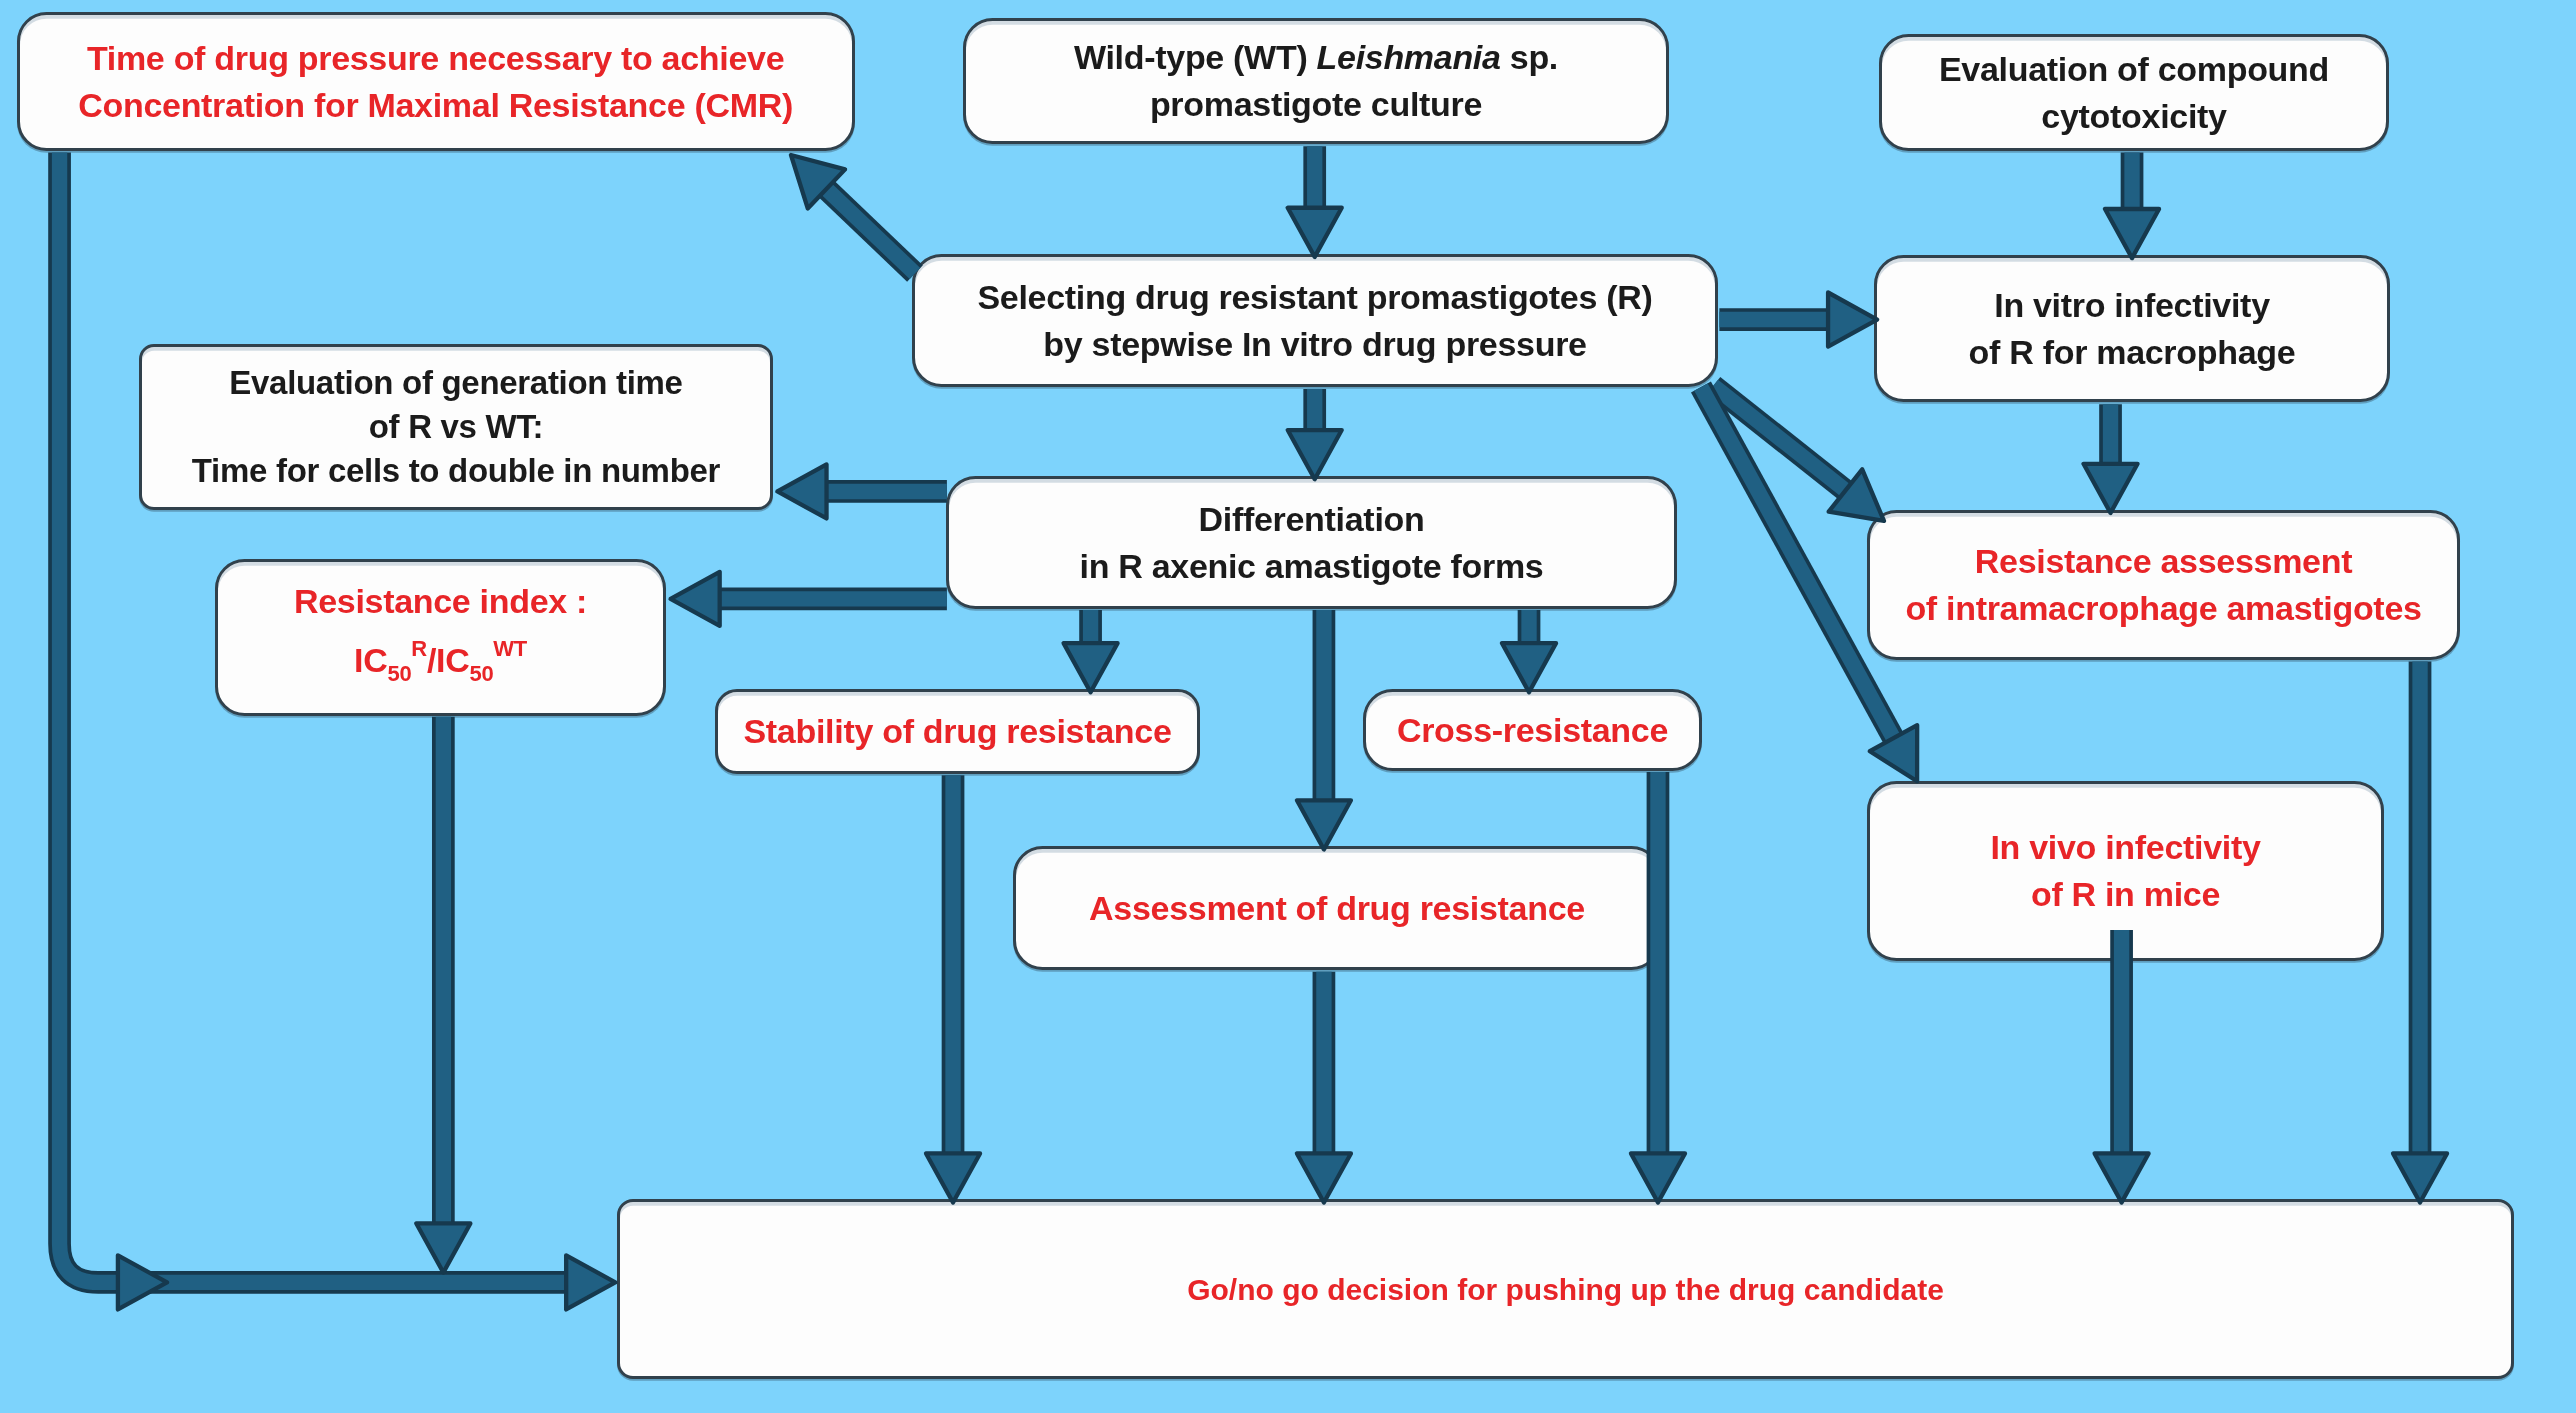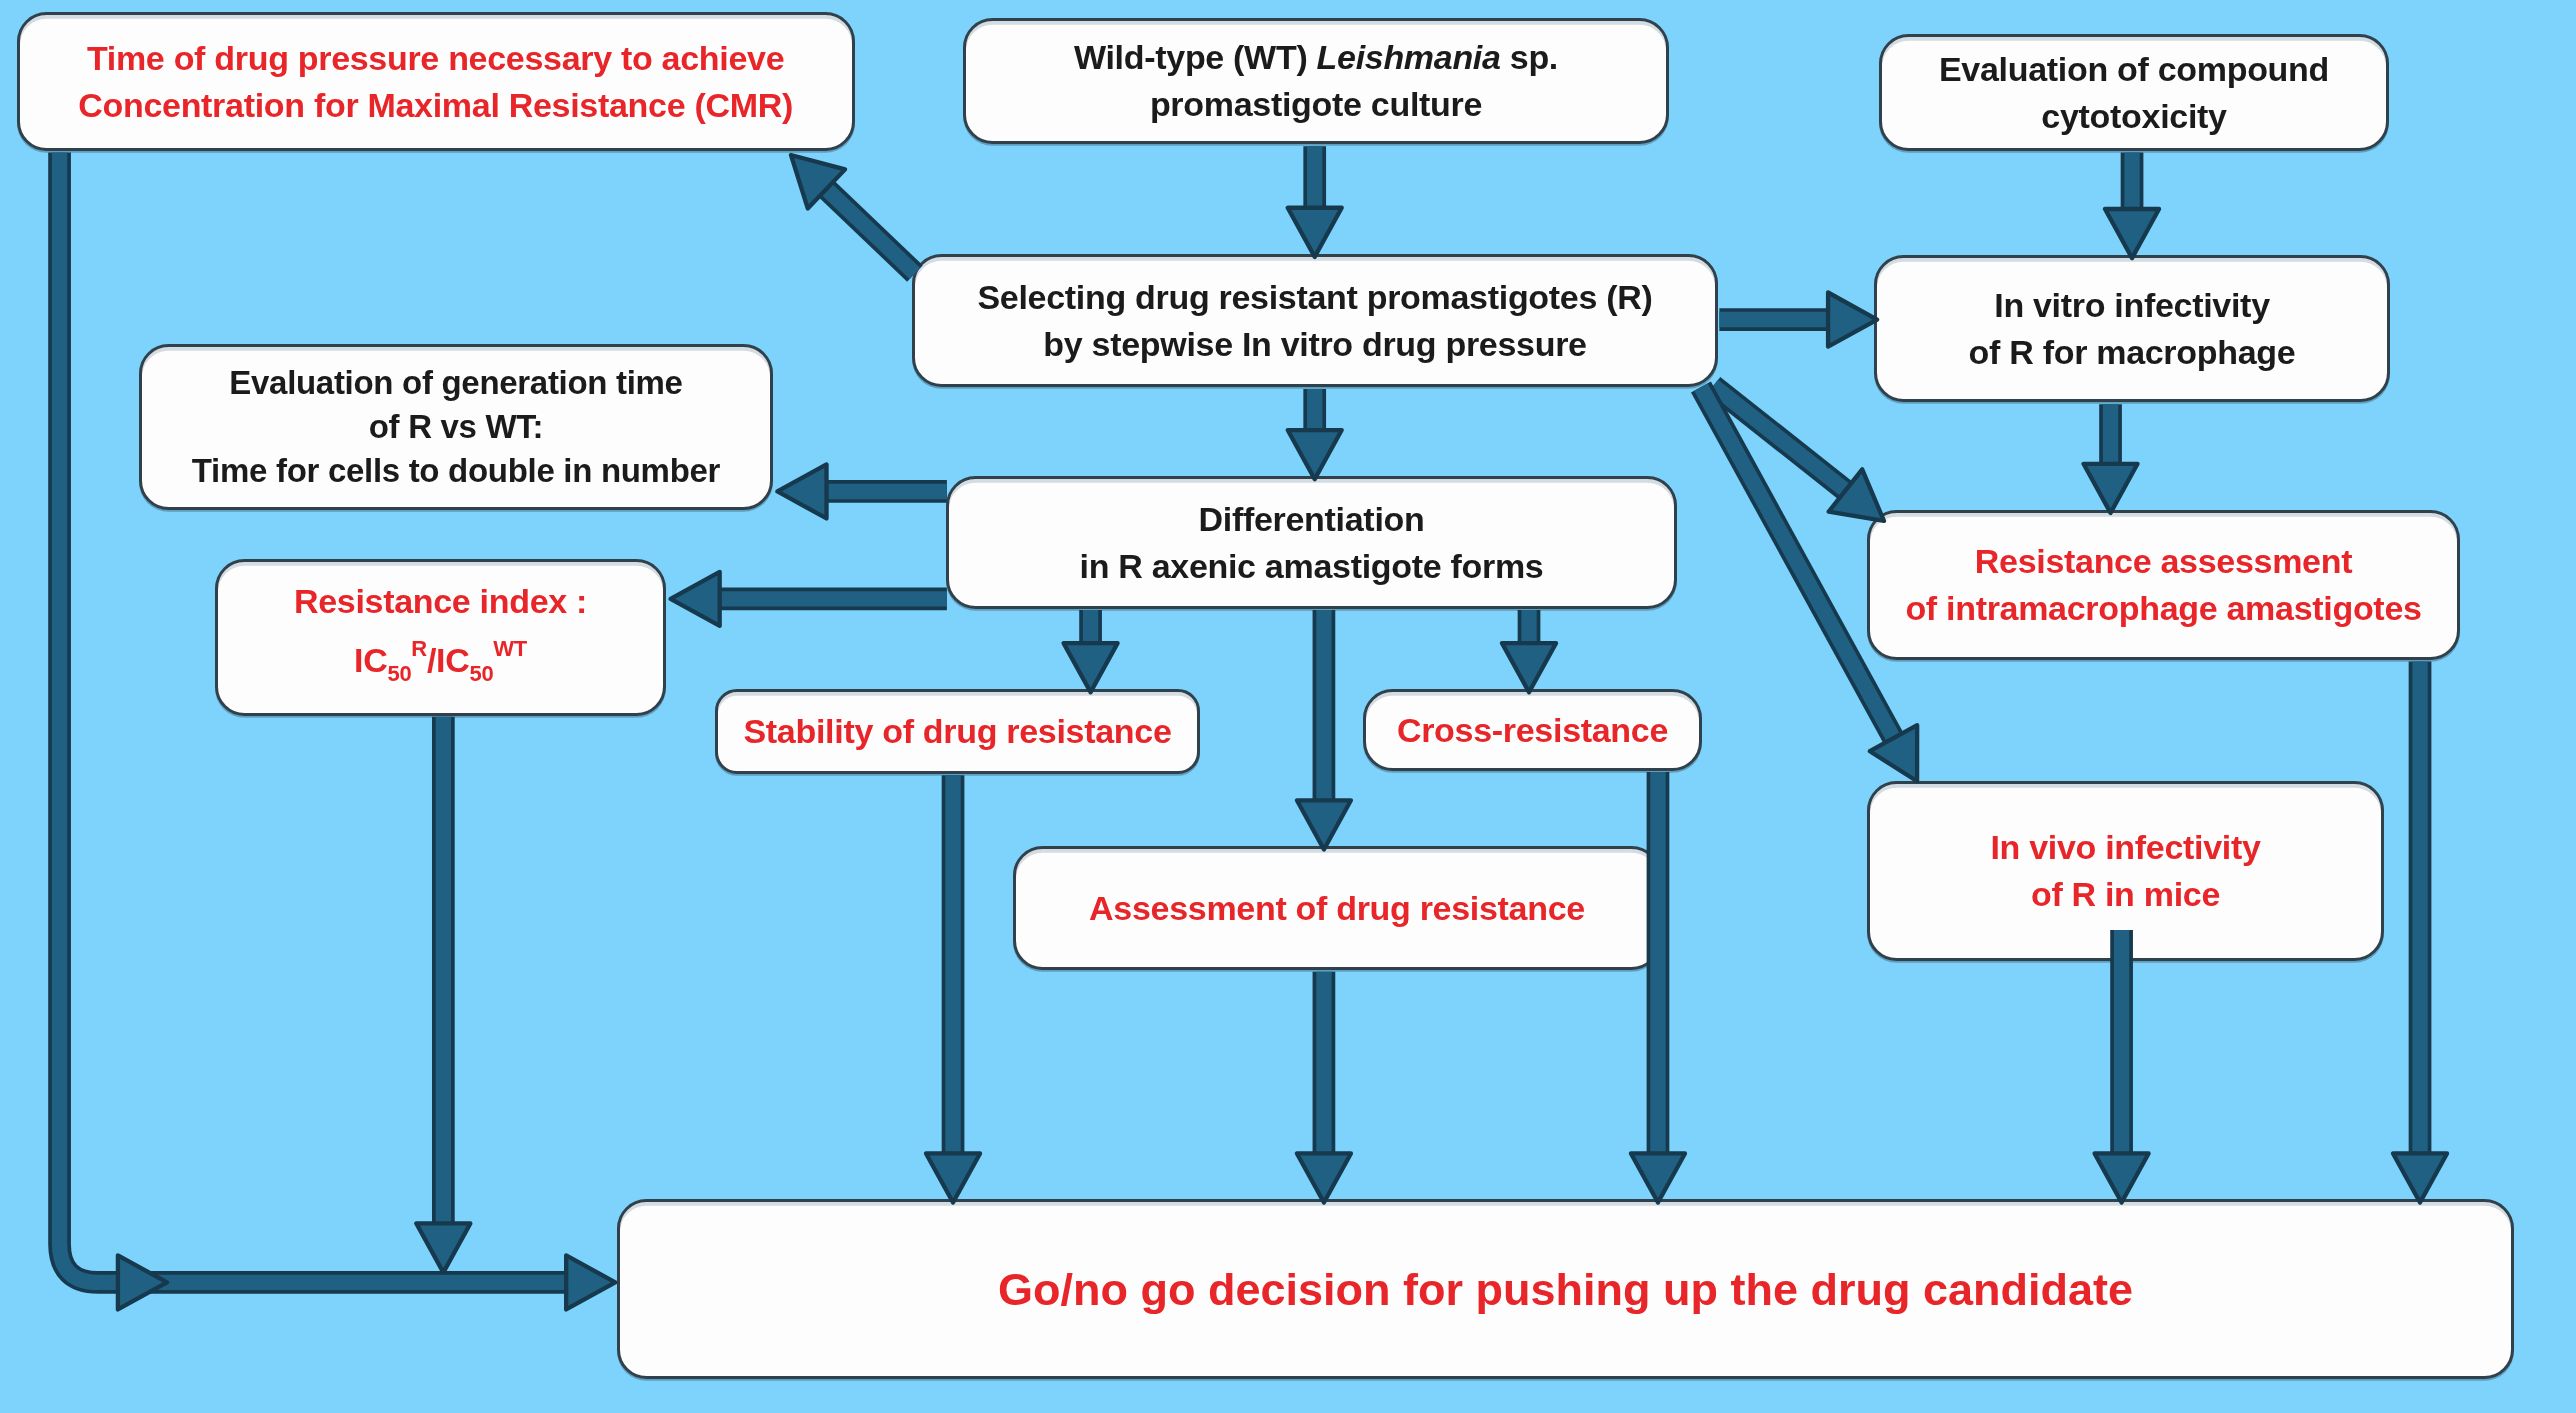"Evaluation of generation time" div.node { border-radius: none -> 15px }
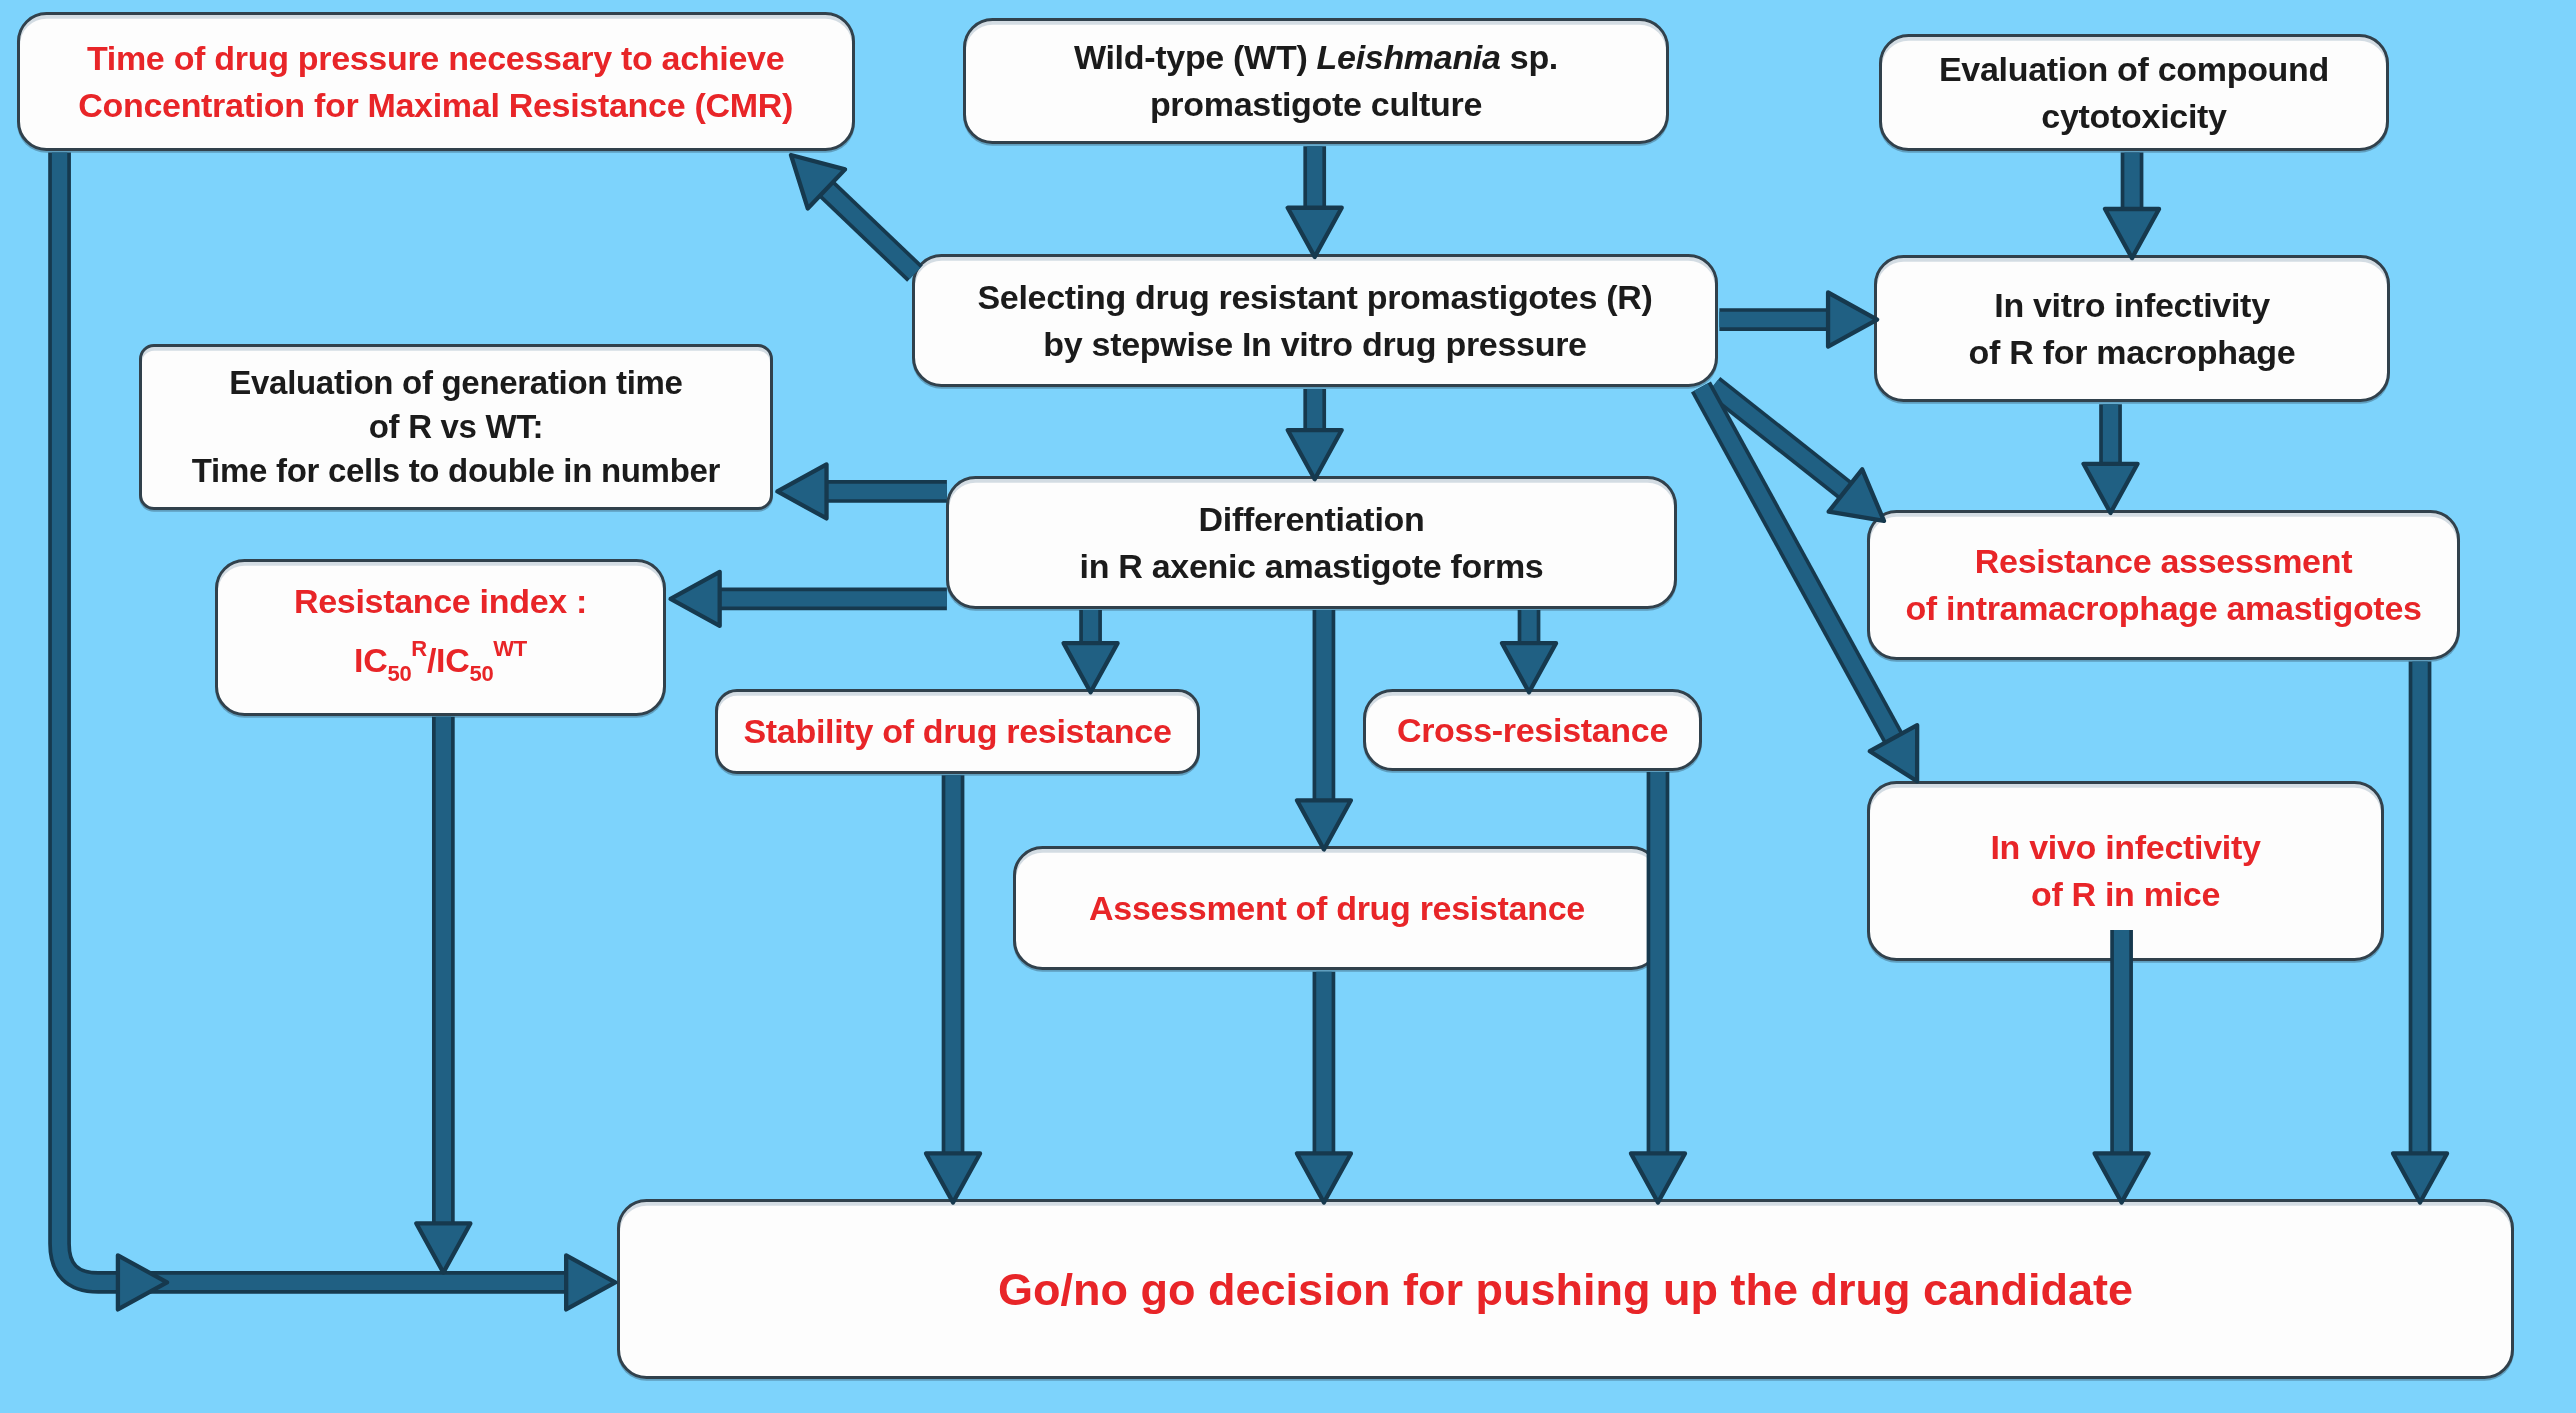"Go/no go decision for pushing" #gonogo-box { border-radius: none -> 16px; font-size: 45px -> 30px }
